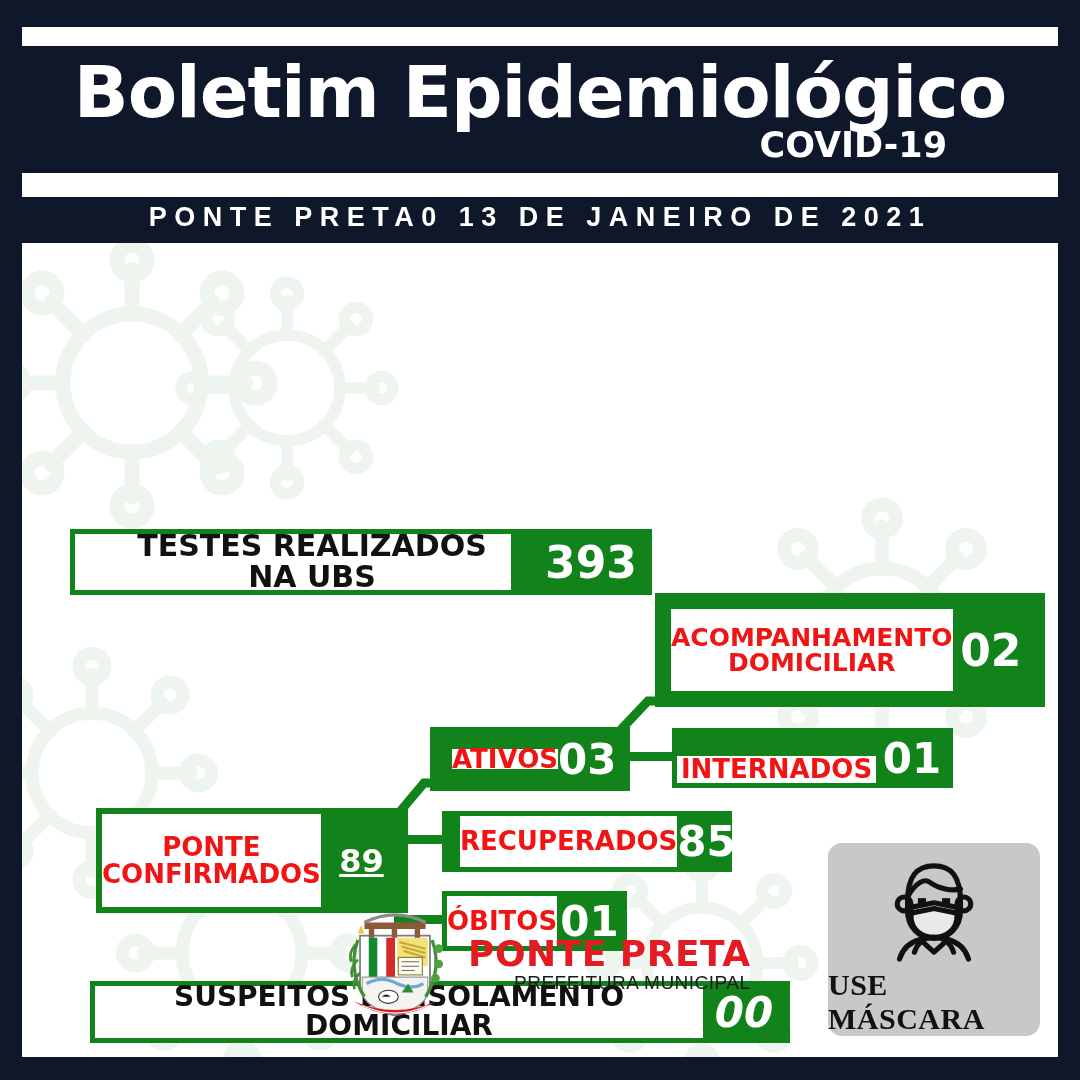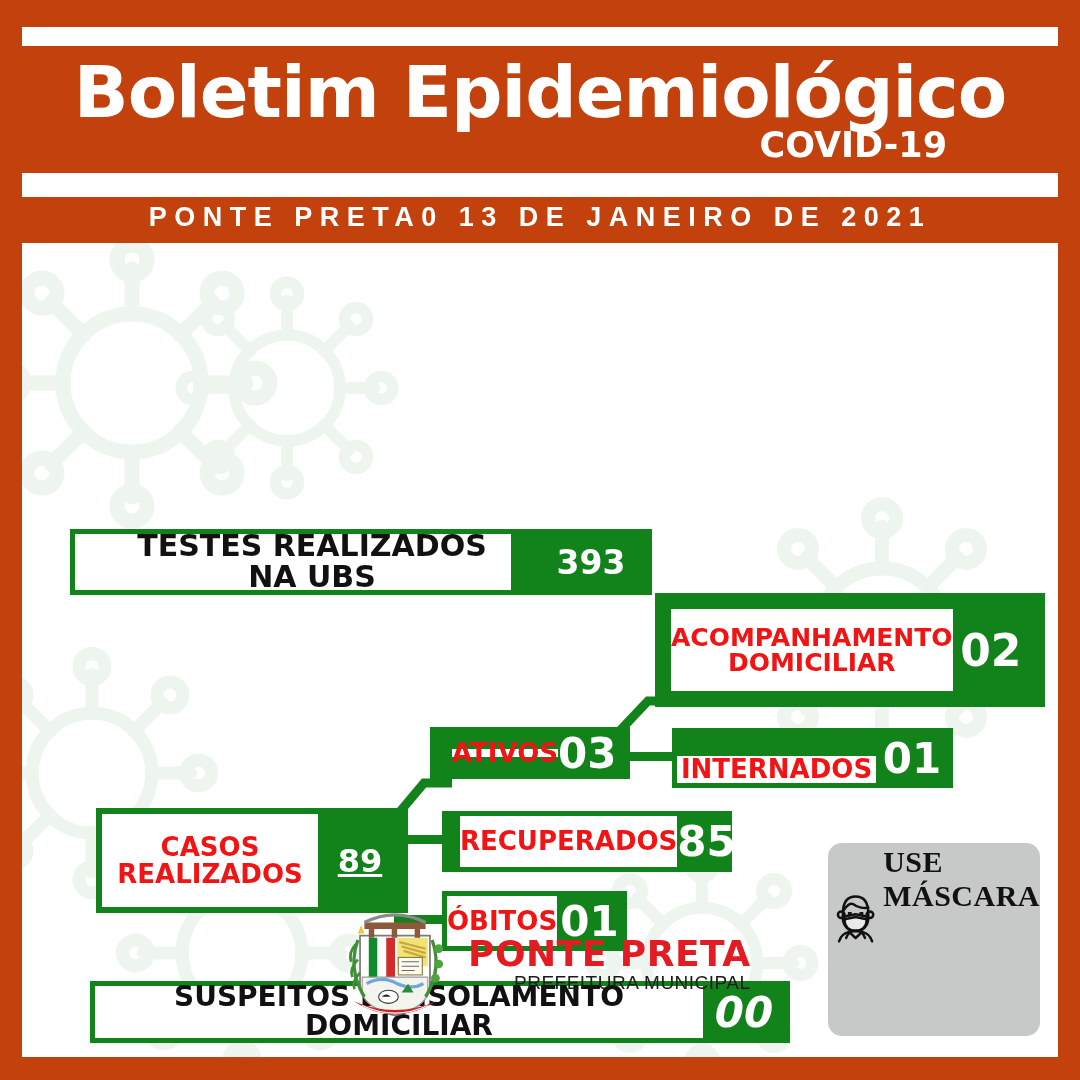"Boletim Epidemiológico" .poster { background: #c2410c -> #0f172a }
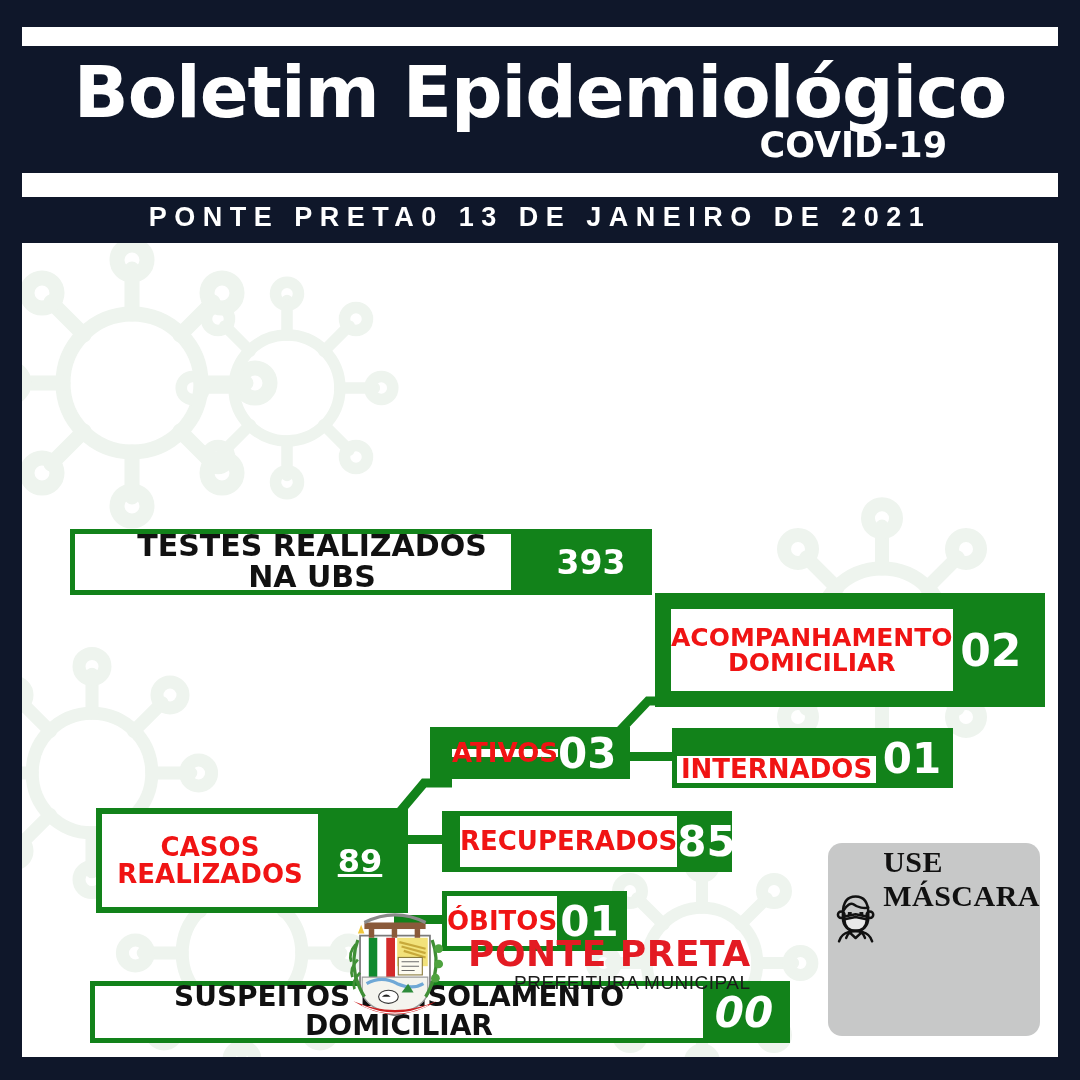"393" #box-testes .val { font-size: 33px -> 44px }
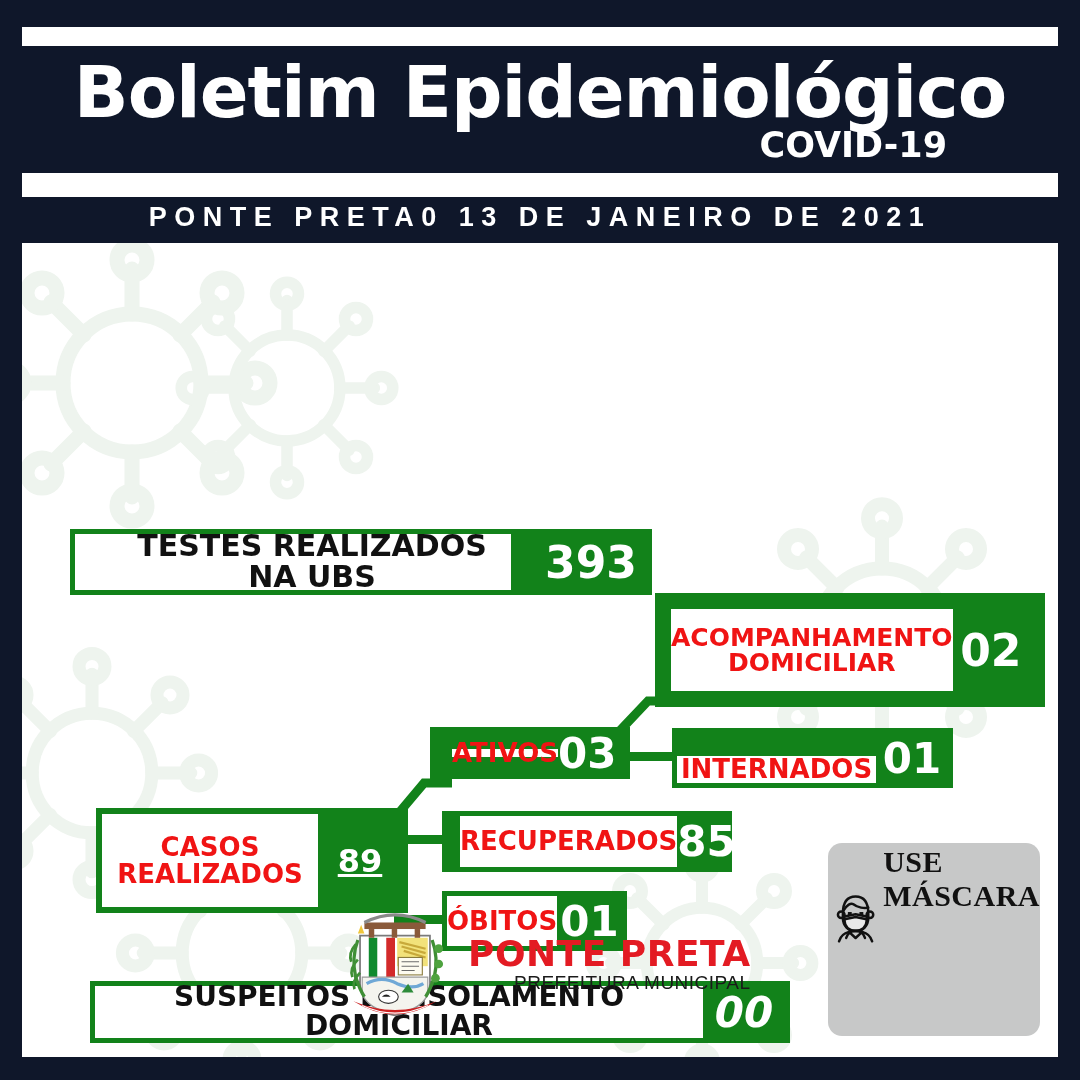"ATIVOS" #box-ativos { height: 52px -> 64px }
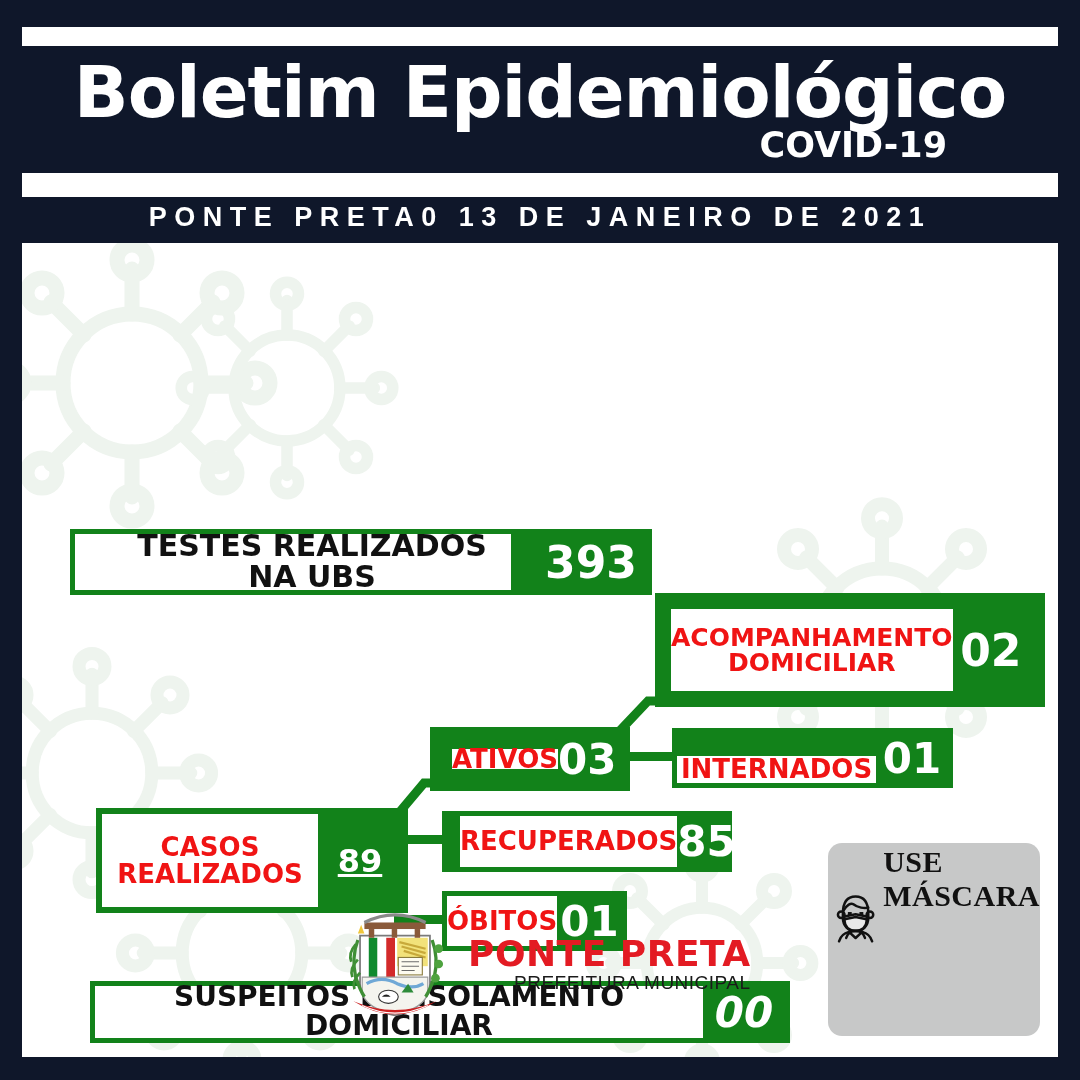"CASOS REALIZADOS" div.lbl { text: CASOS REALIZADOS -> PONTE CONFIRMADOS }
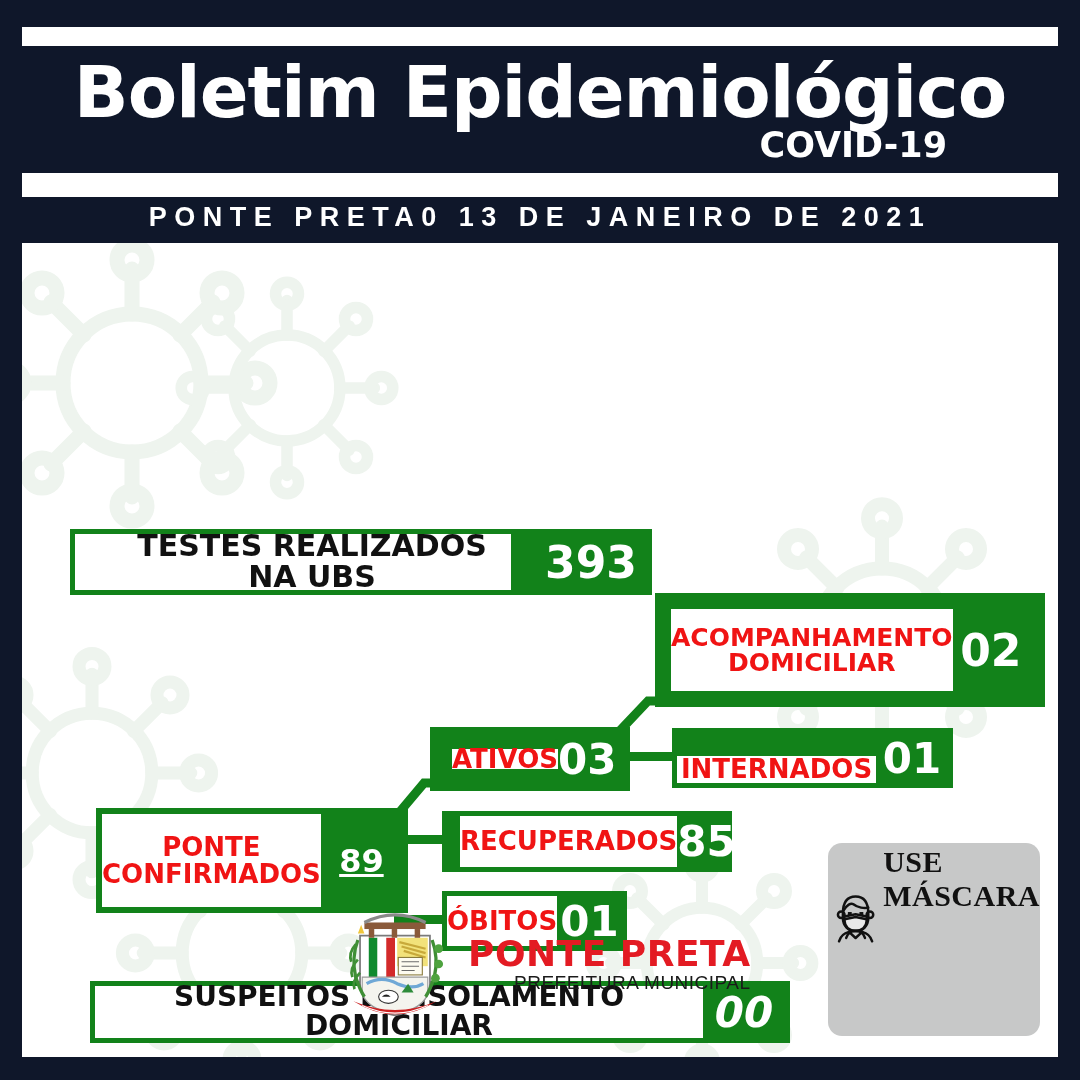"USE MÁSCARA" .mask-badge { align-items: none -> center; flex-direction: row -> column }
